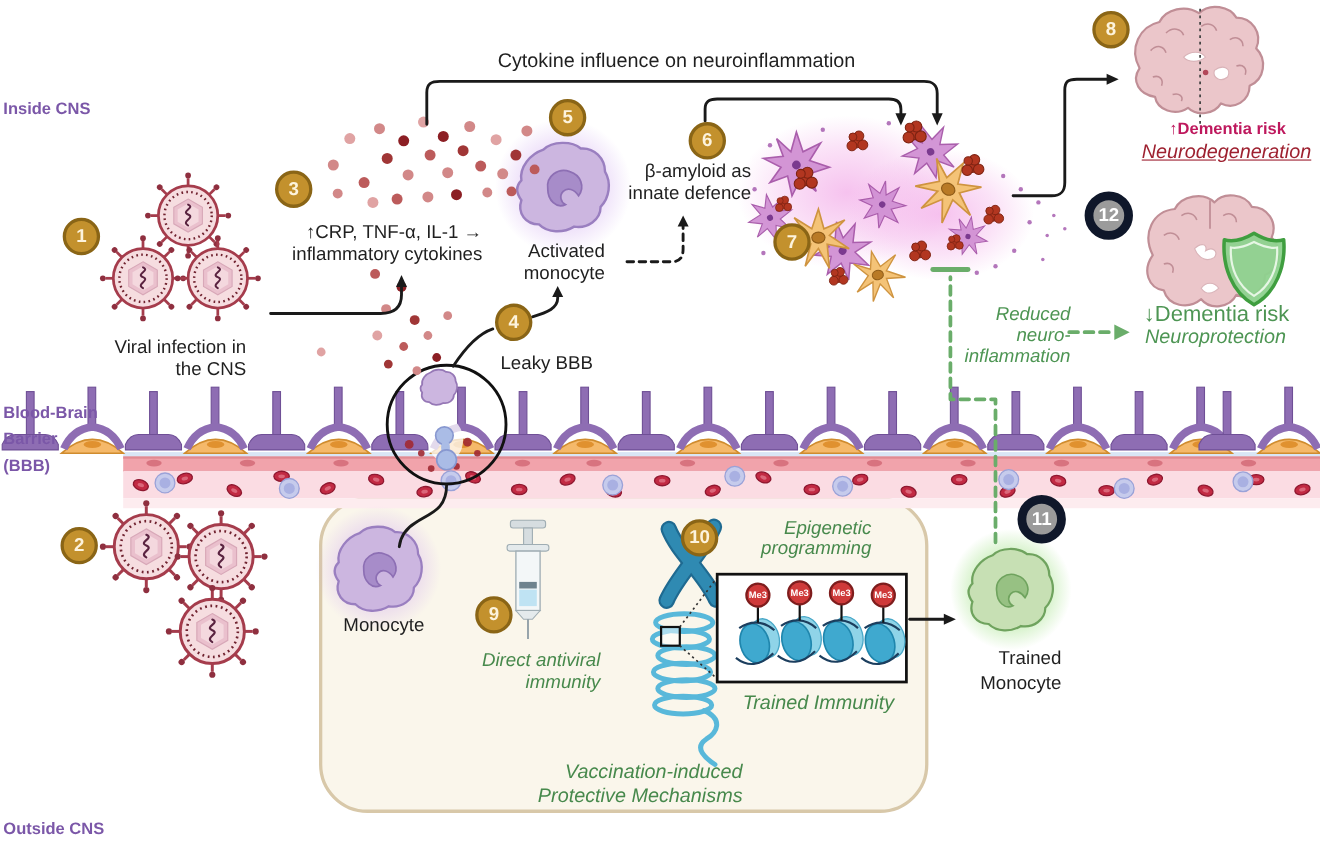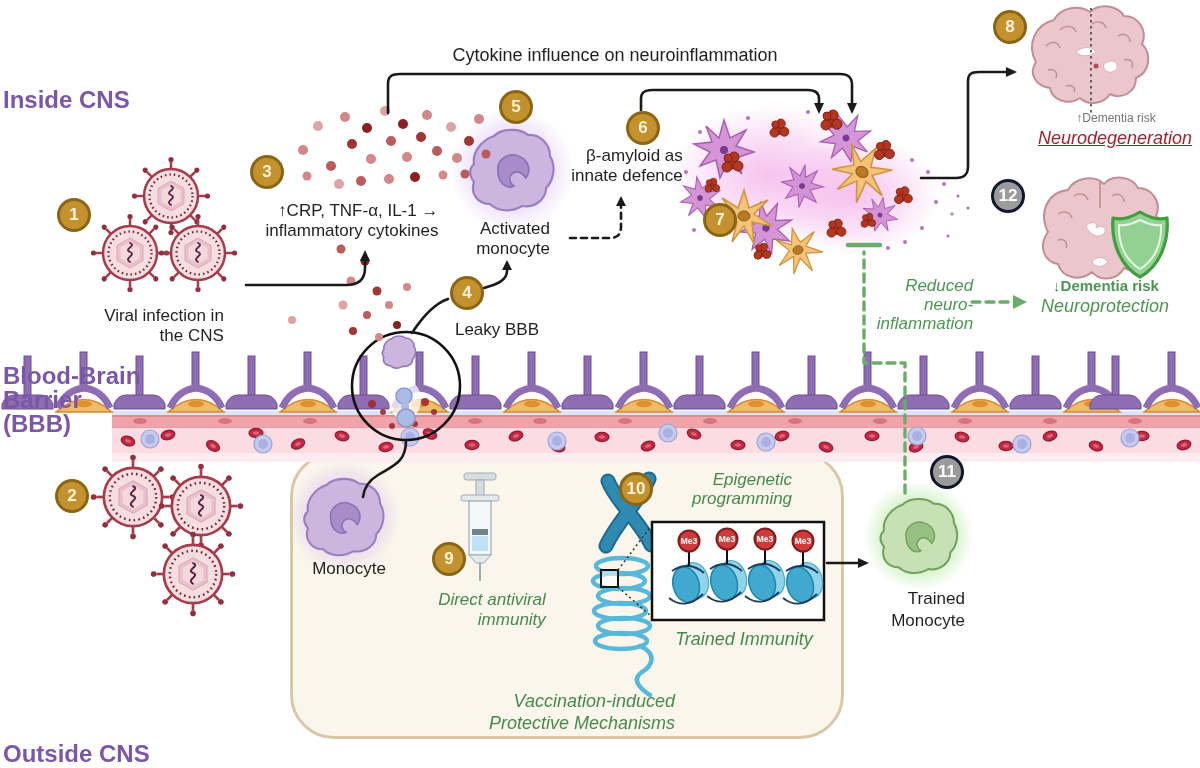"Inside CNS" .pl { font-size: 24px -> 15px }
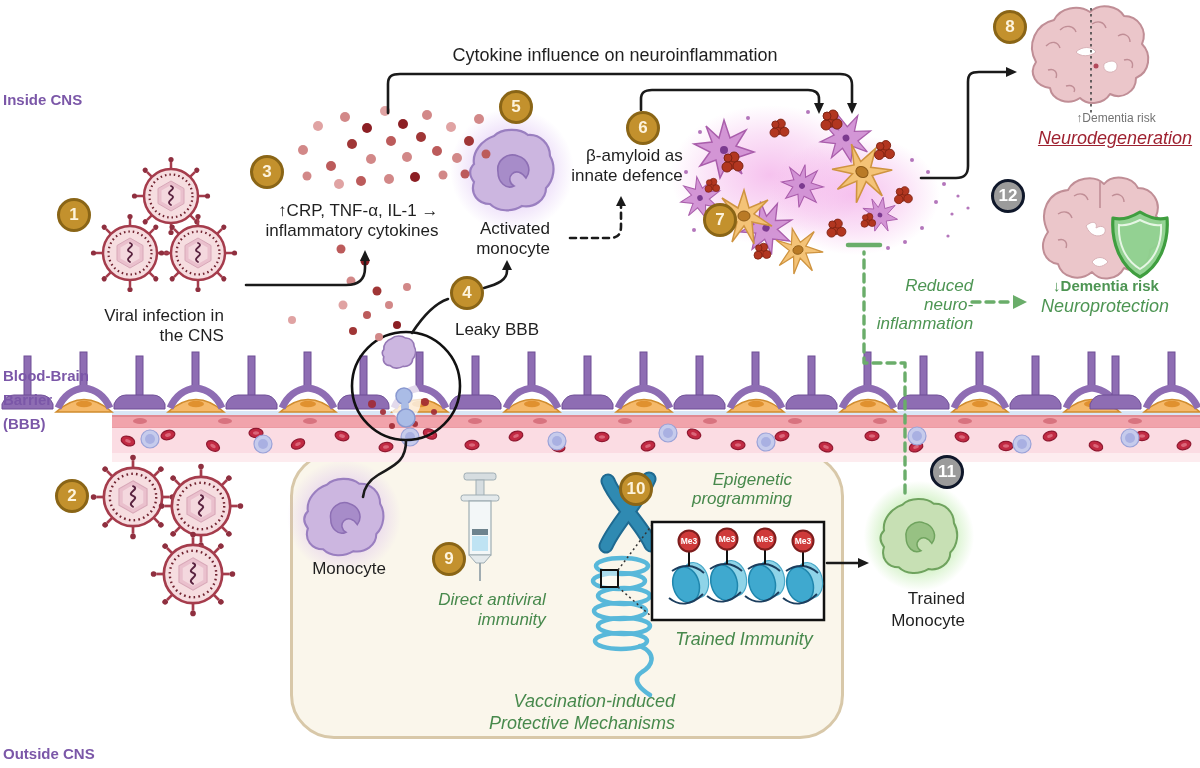"↑Dementia risk" .red-b { color: #737373 -> #be185d; font-size: 12px -> 15px; font-weight: normal -> bold }
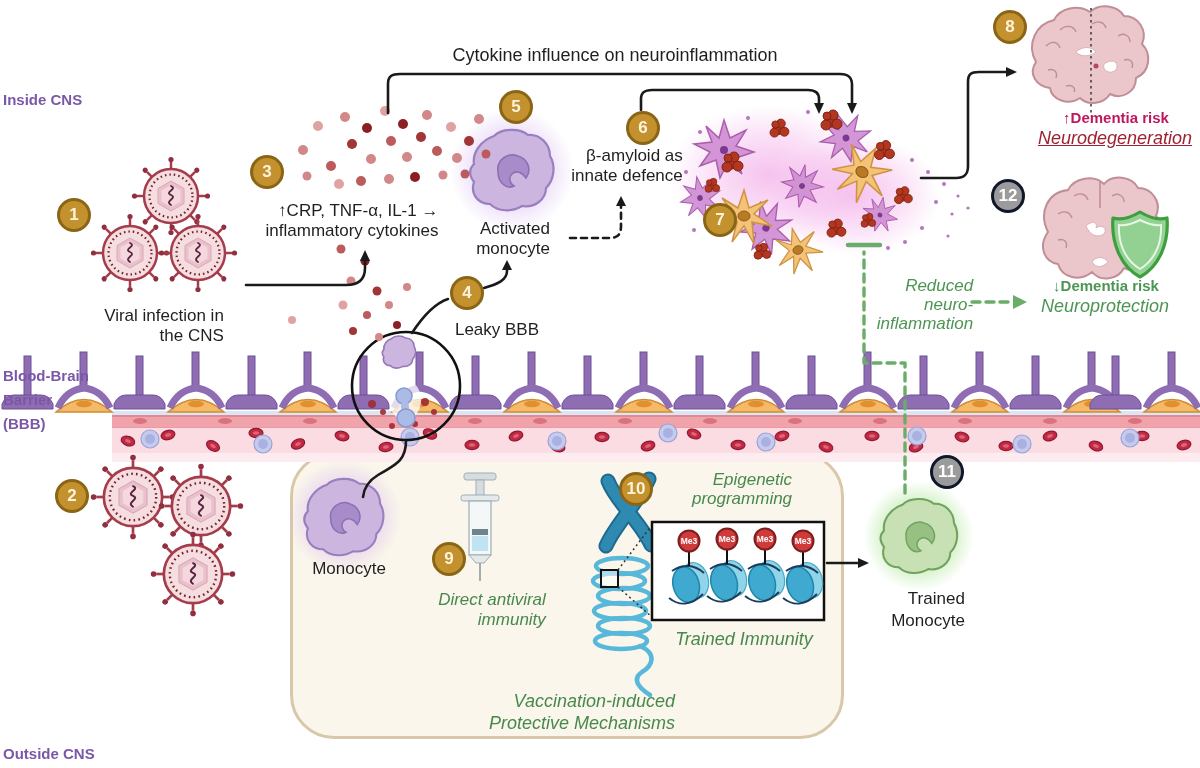"12" .gray { border: 3px solid #0f172a -> 8px solid #0f172a }
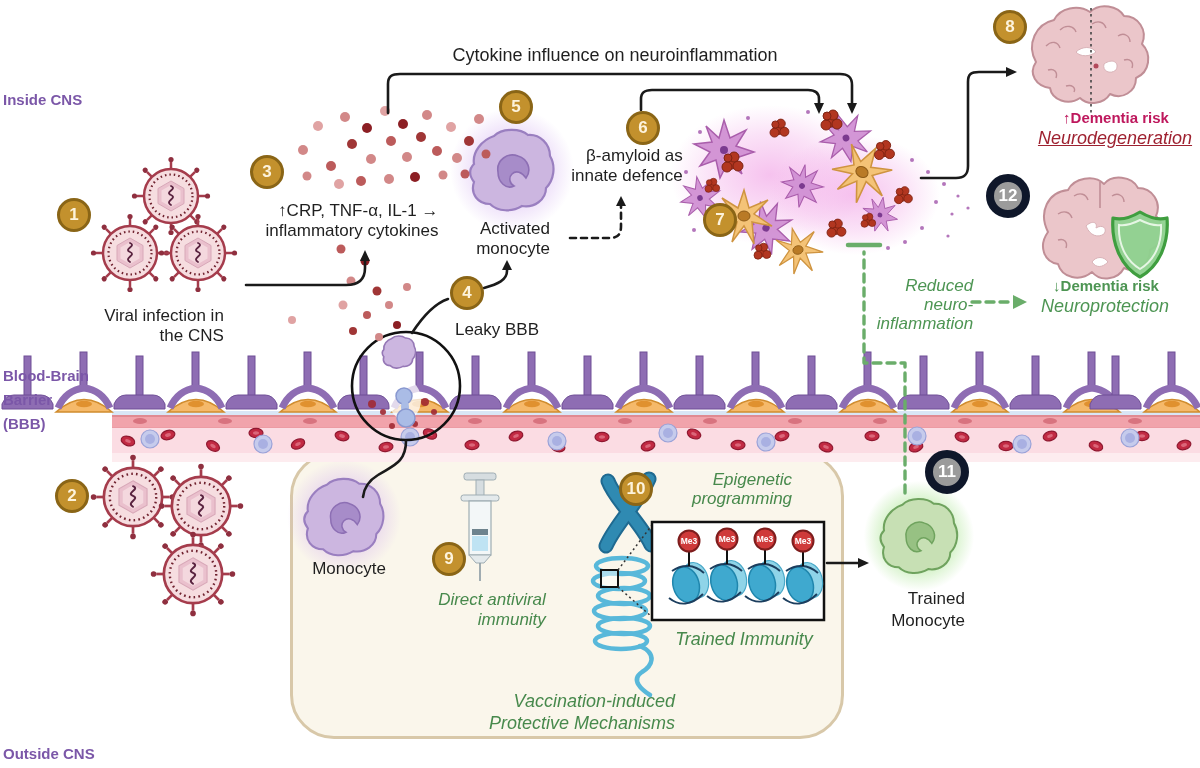"↓Dementia risk" .green-b { font-size: 15px -> 20px; font-weight: bold -> normal }
